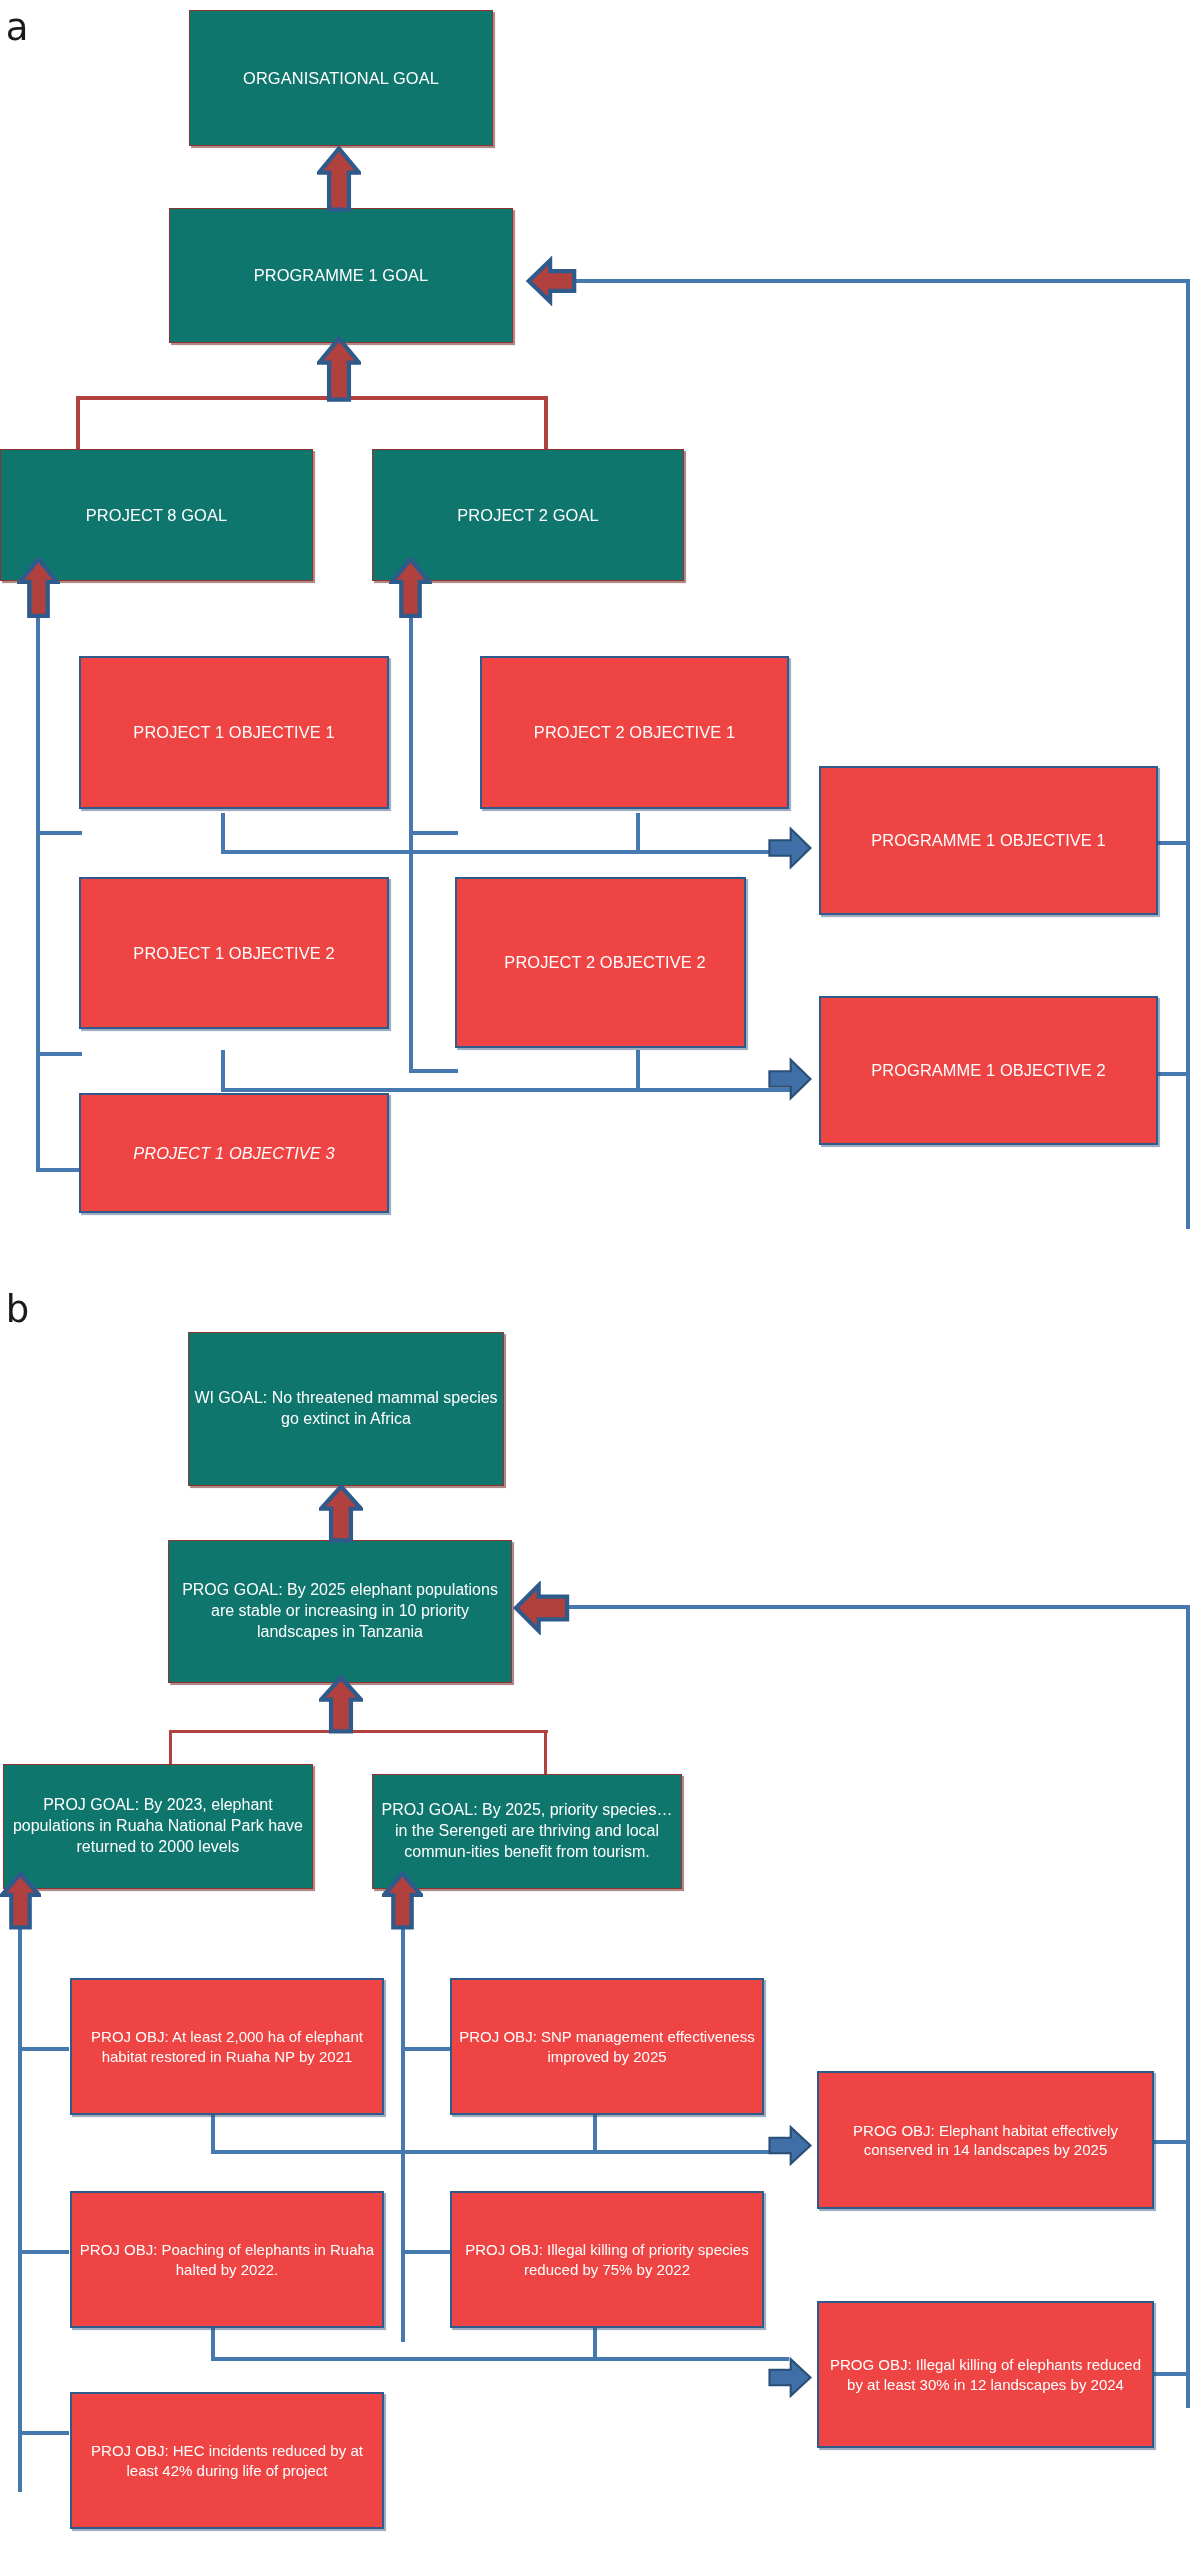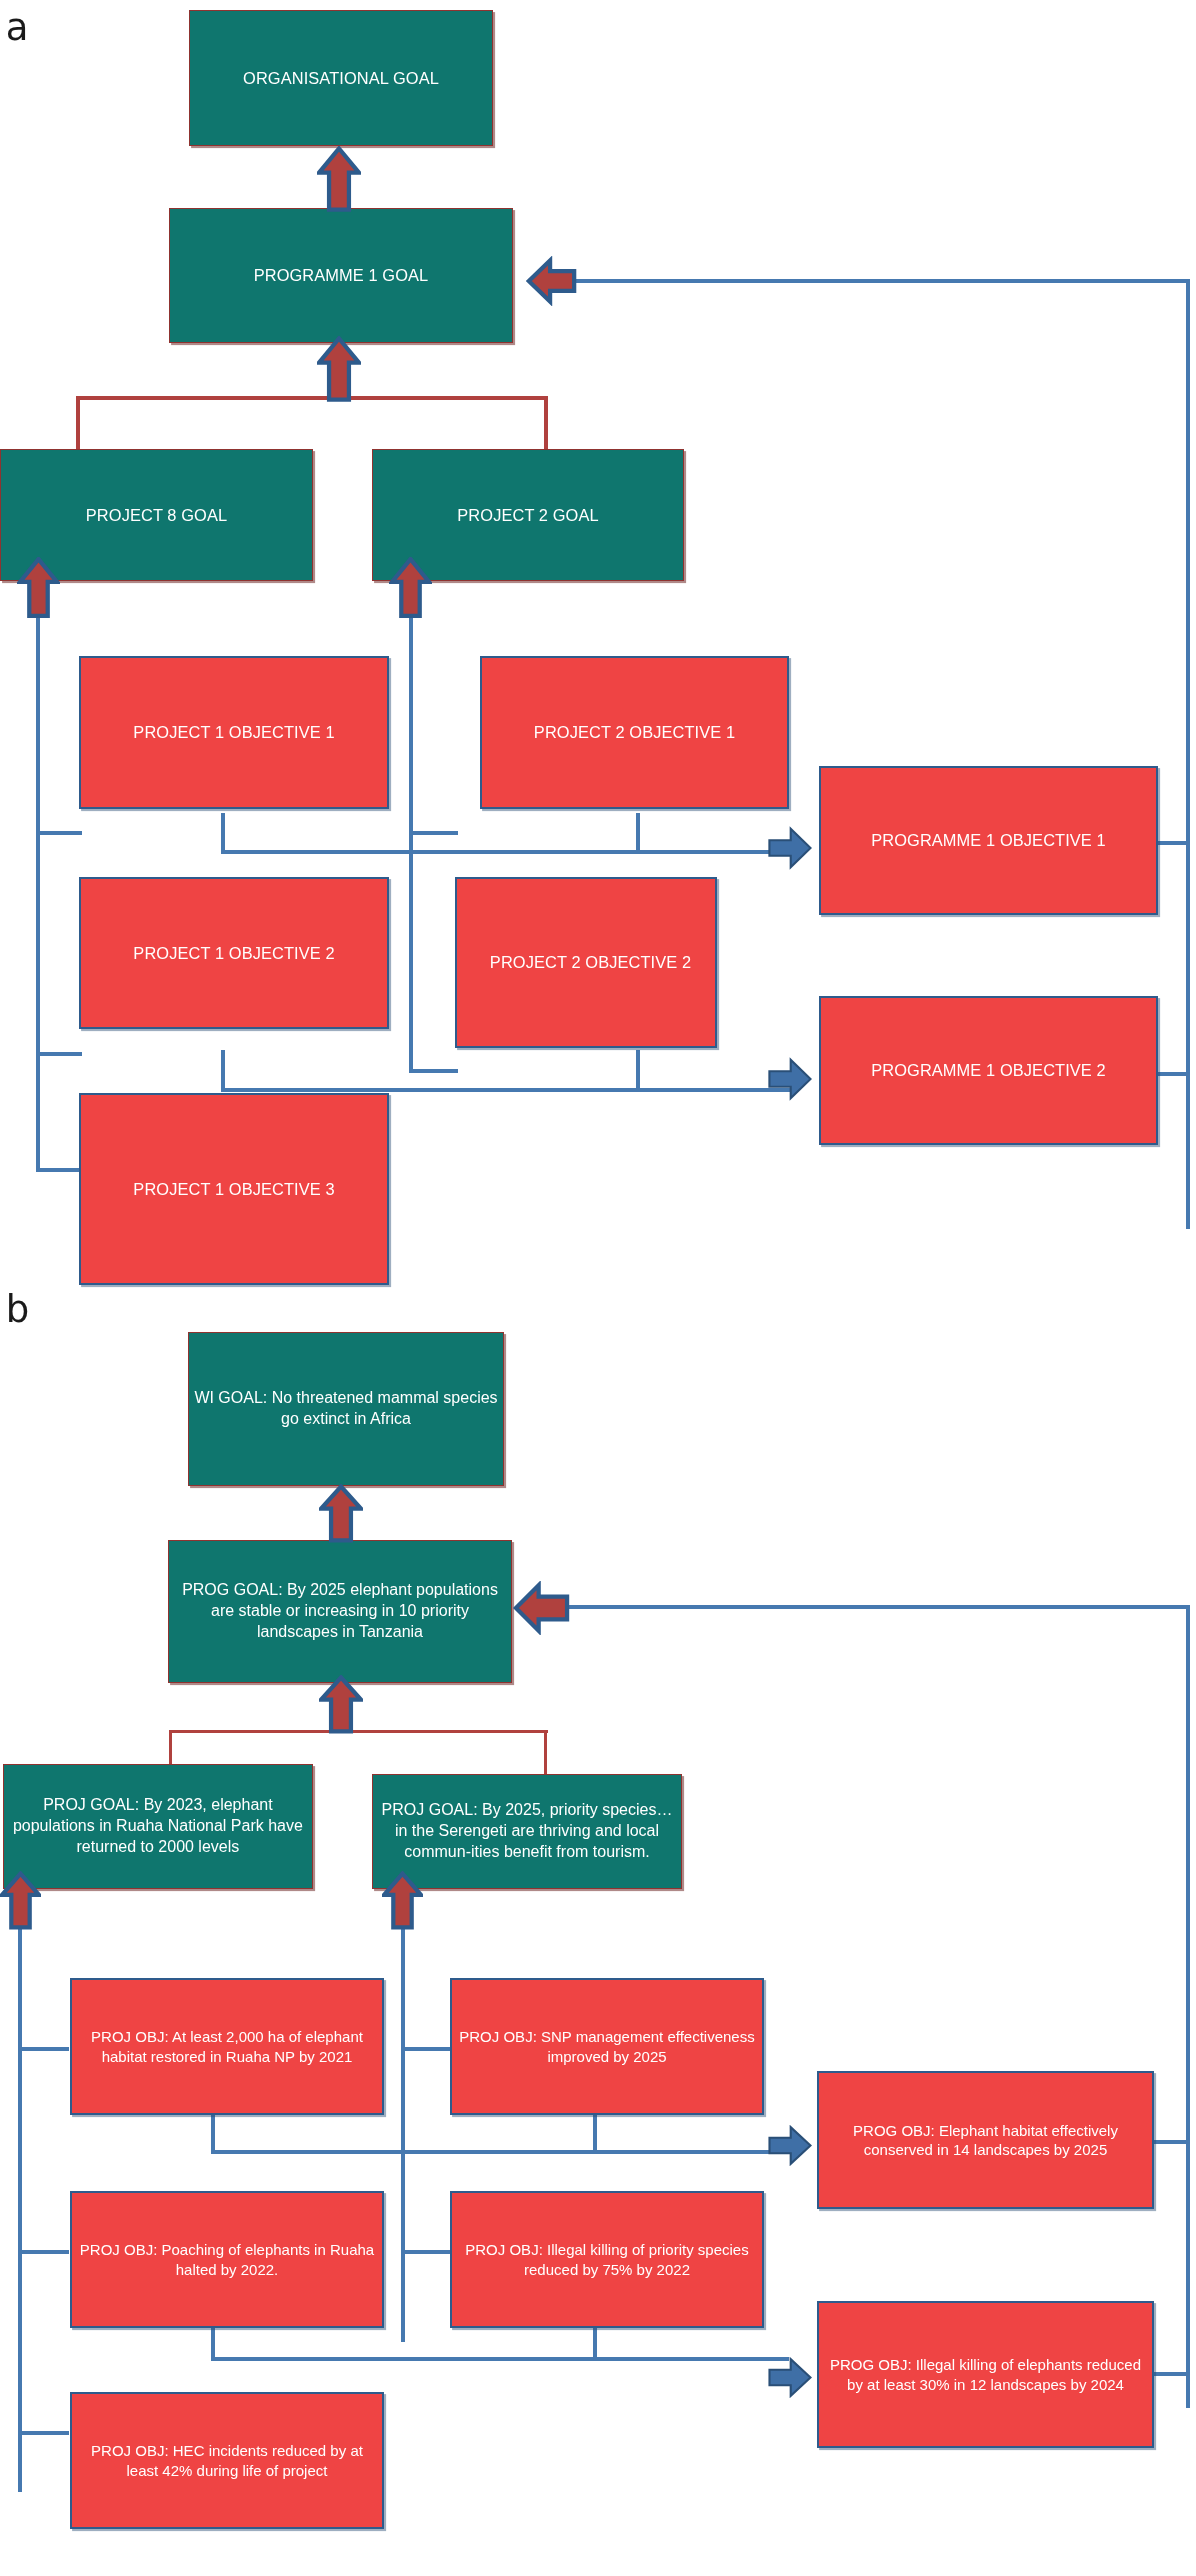"PROJECT 2 OBJECTIVE 2" div.box { width: 262px -> 291px }
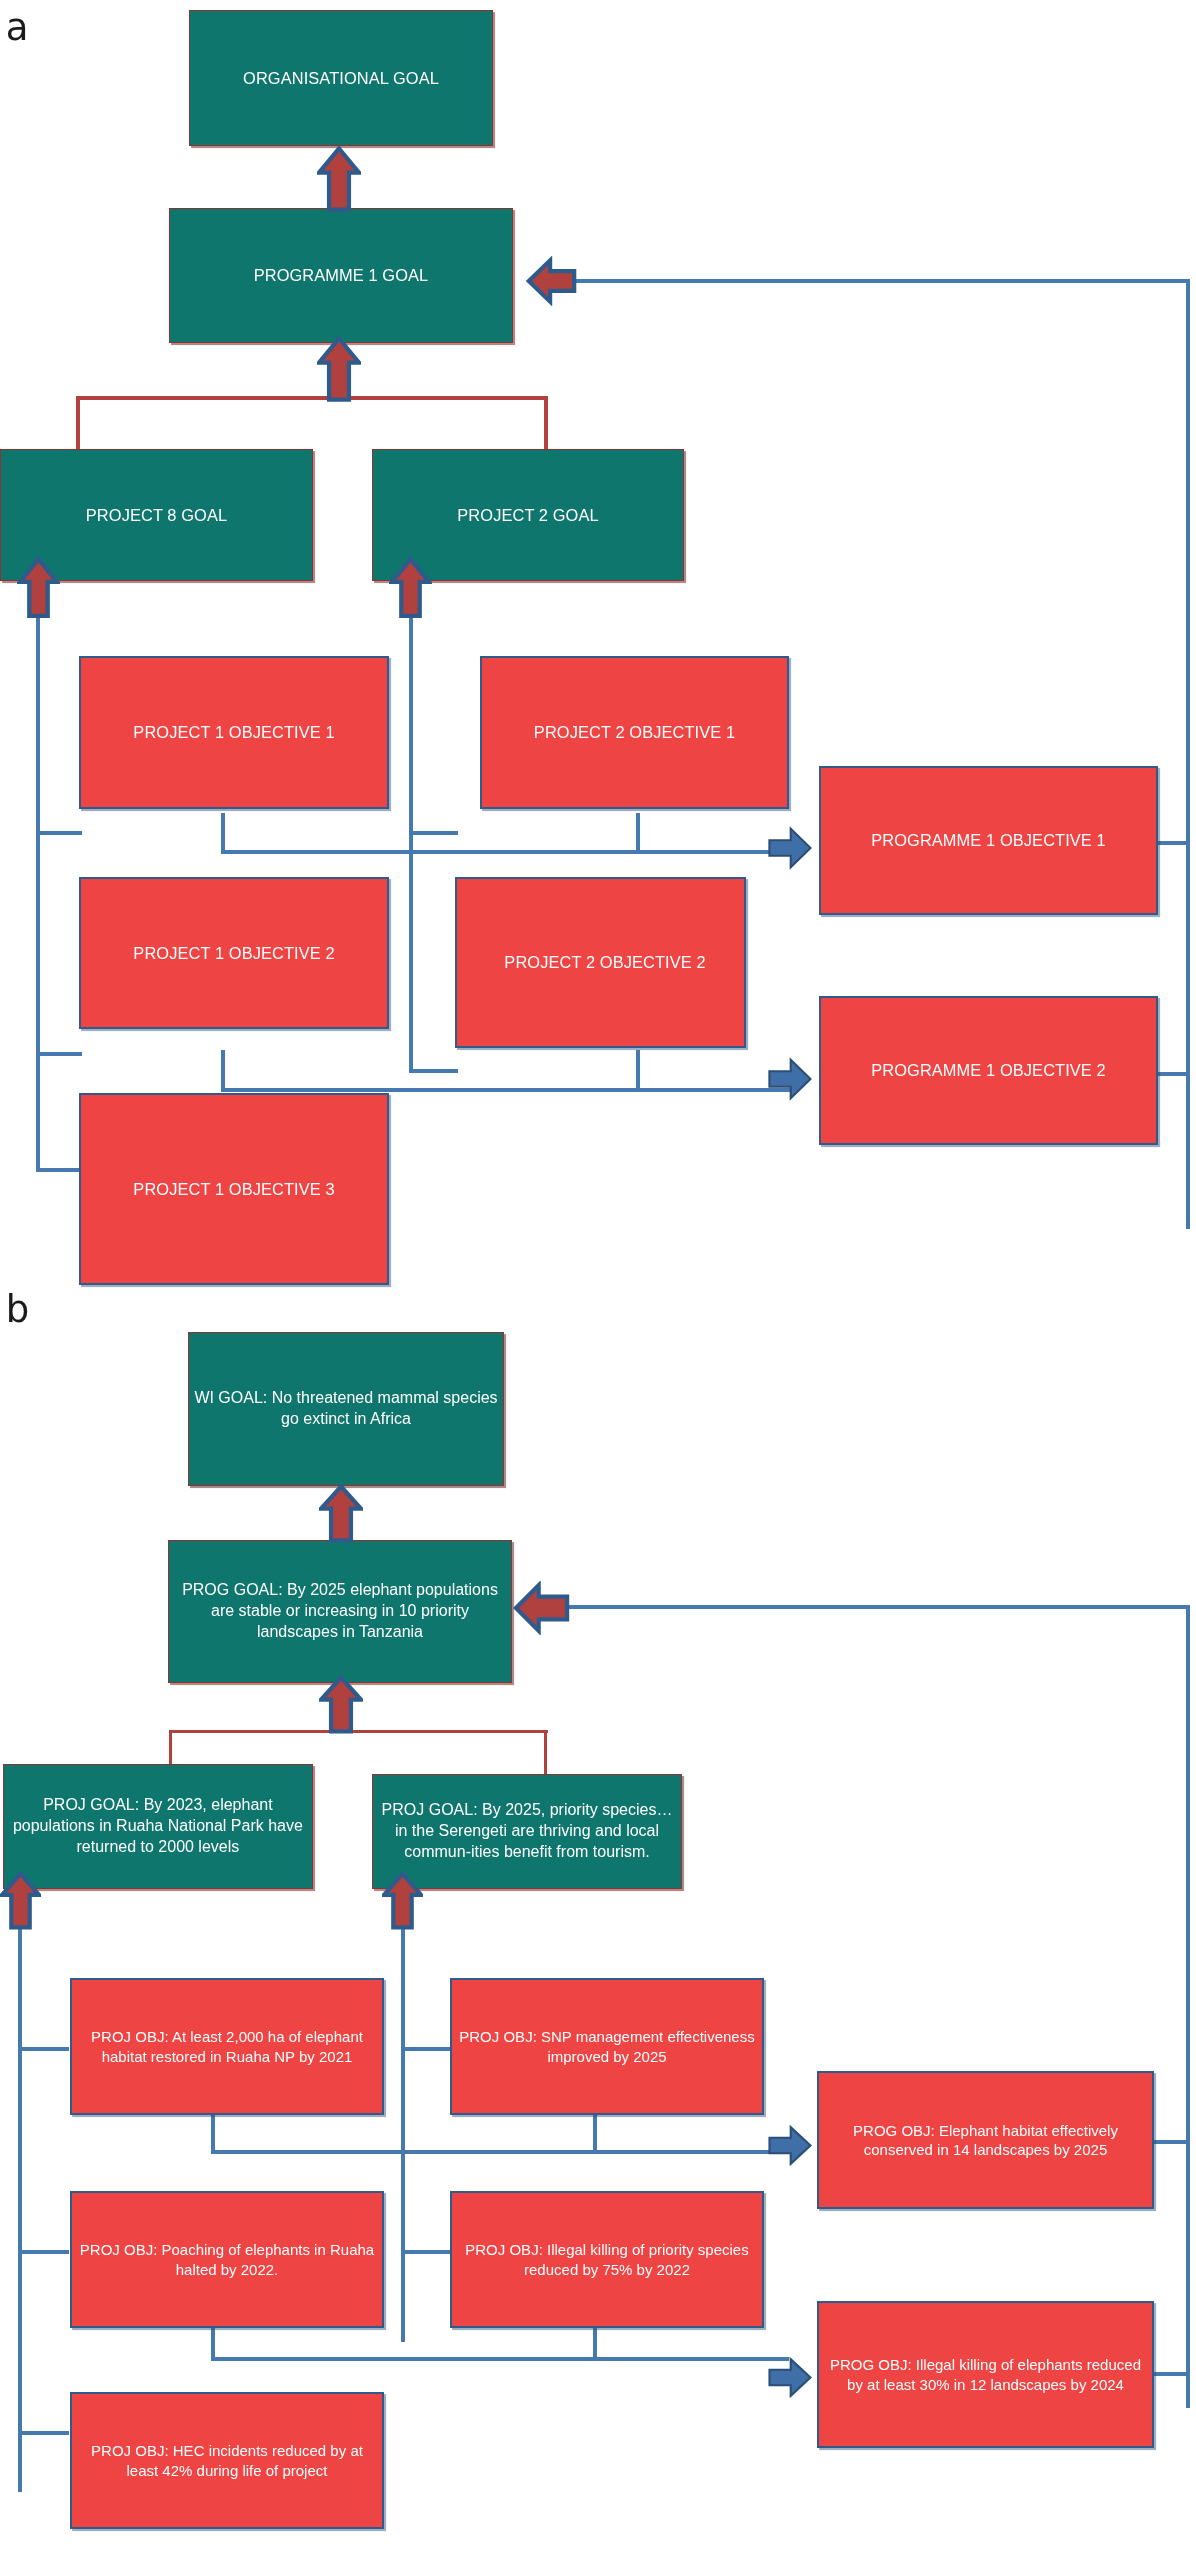"PROJECT 1 OBJECTIVE 3" div.box { font-style: none -> italic; height: 192px -> 120px }
